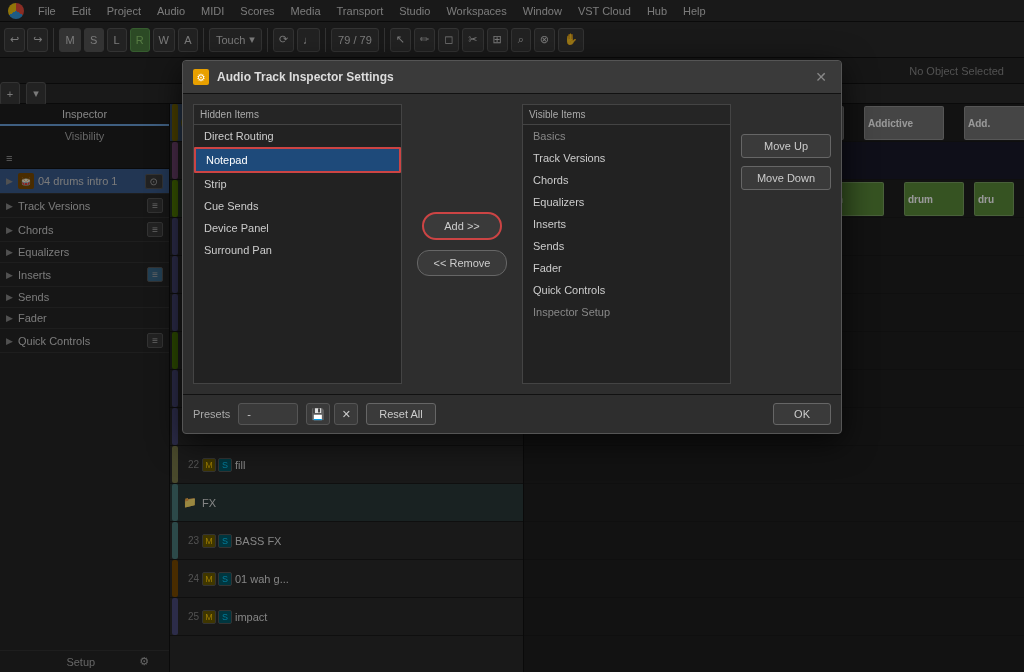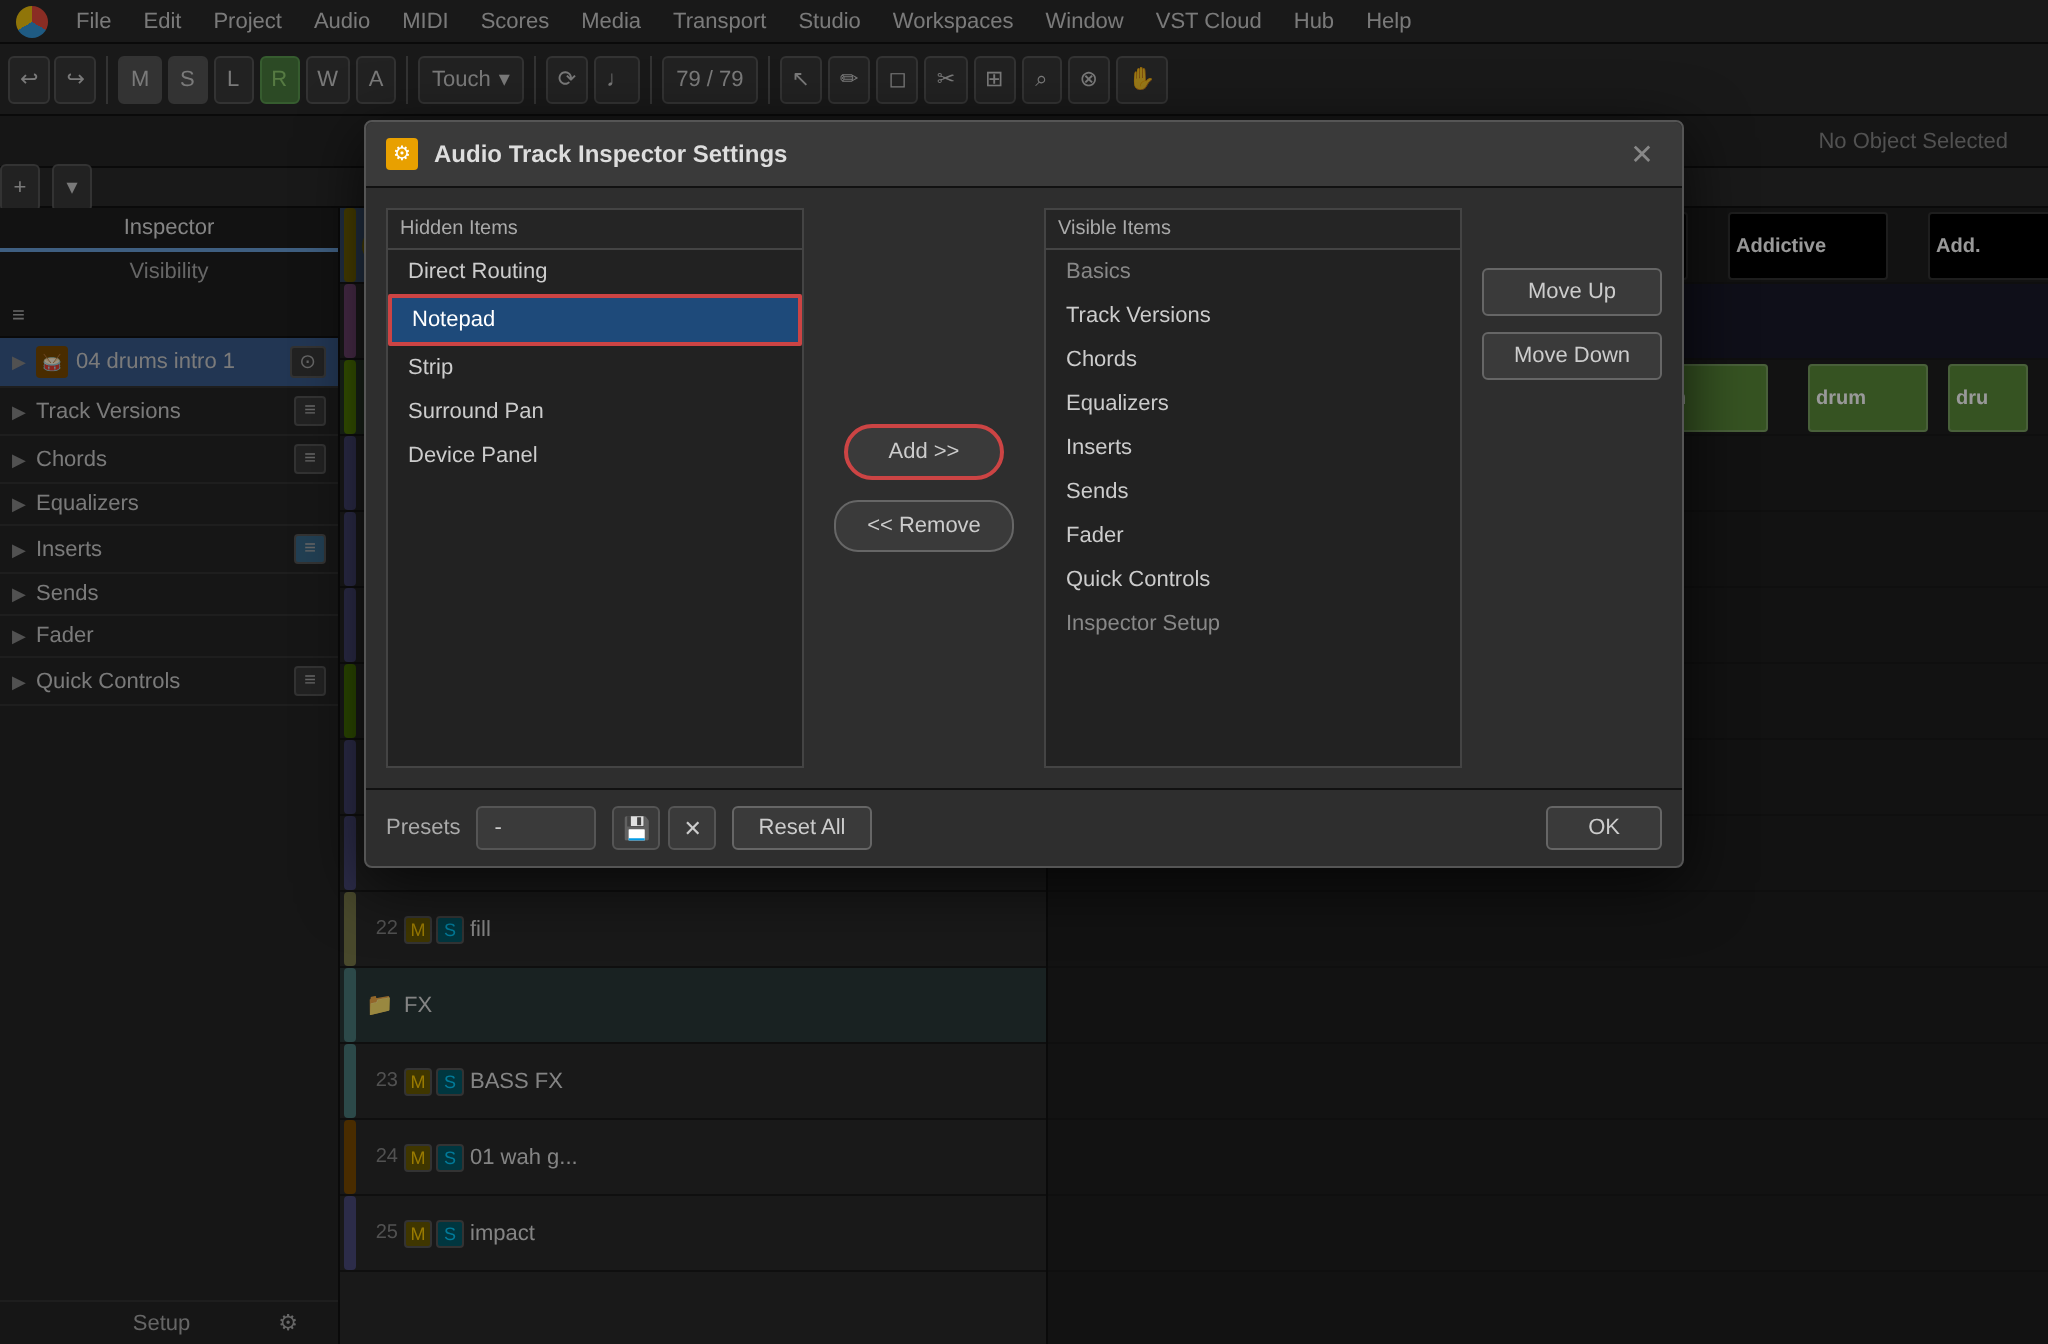"Addictive" .clip.green { background: #000000 -> #737373 }
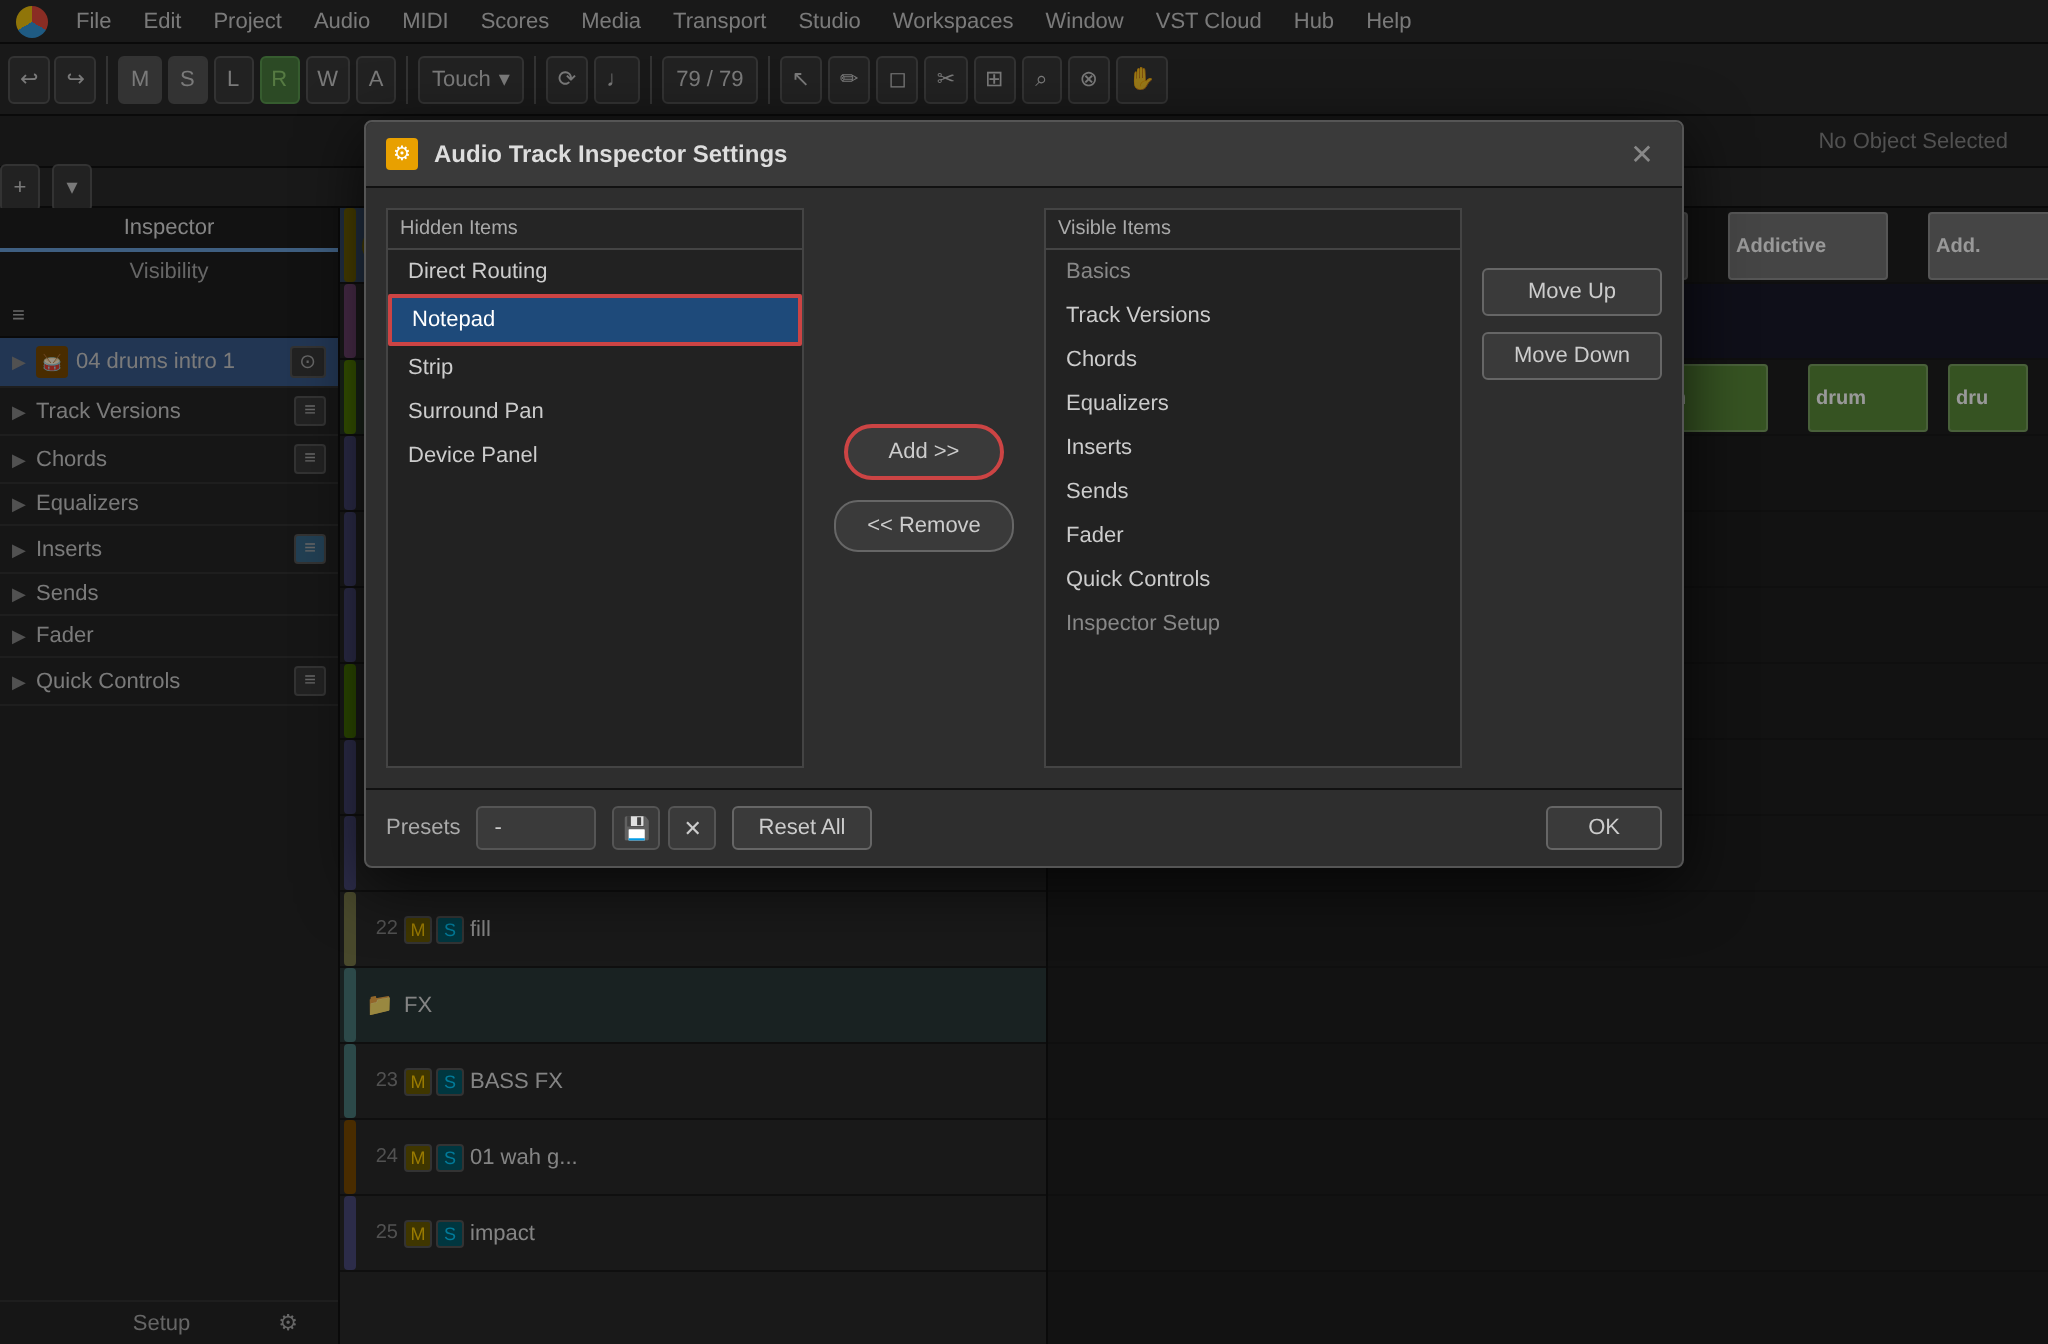"Cue Sends" div.dialog-list-item { html: none -> <div>Cue Sends</div> }
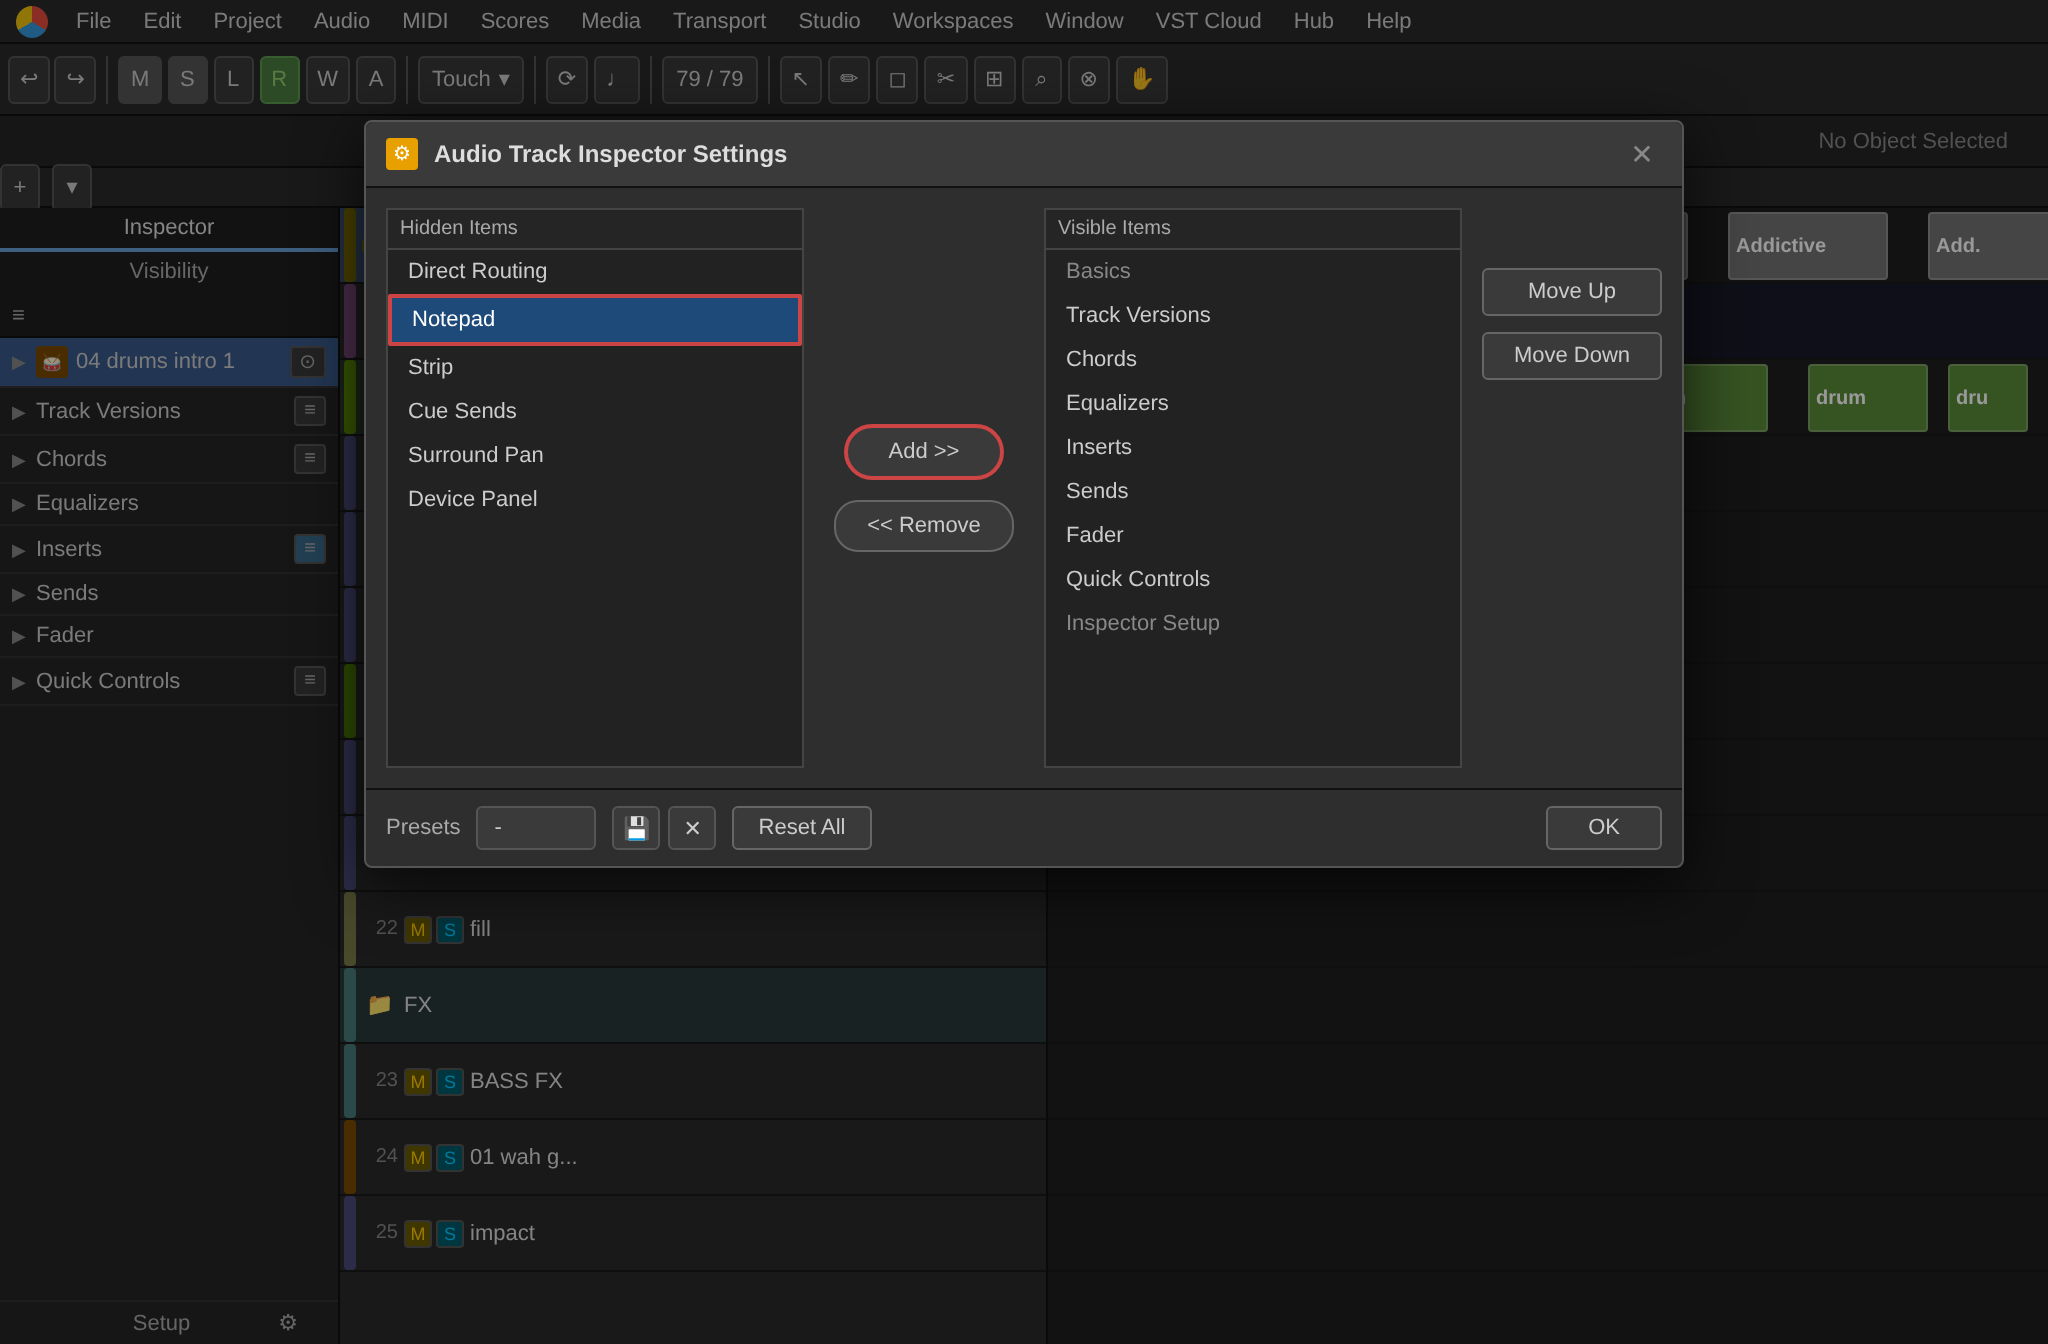"Surround Pan" div.dialog-list-item { order: before "Device Panel" -> after "Device Panel" }
